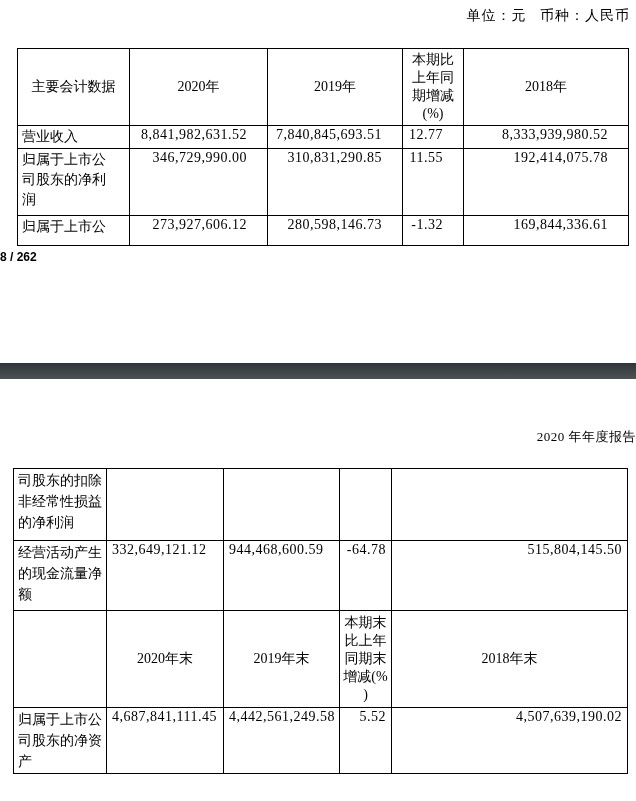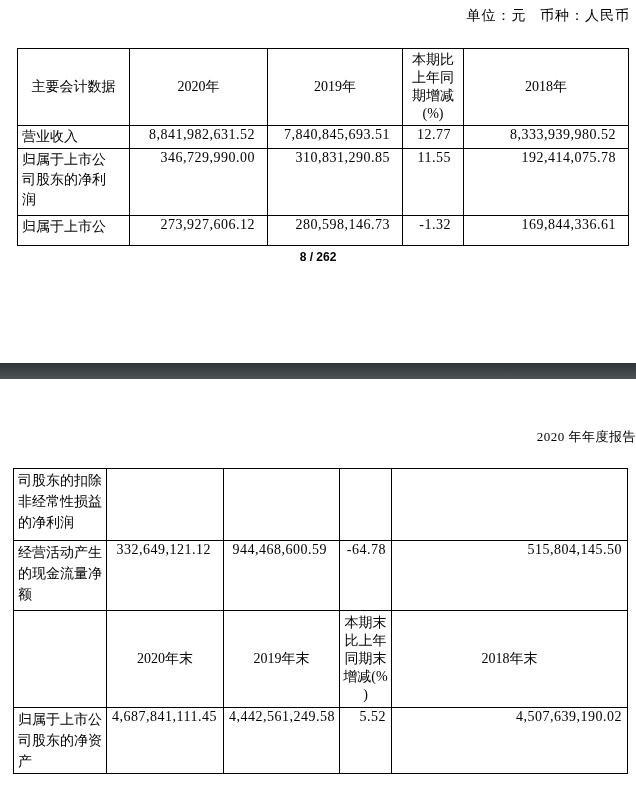"8,841,982,631.52" .num { padding-right: 12px -> 20px }
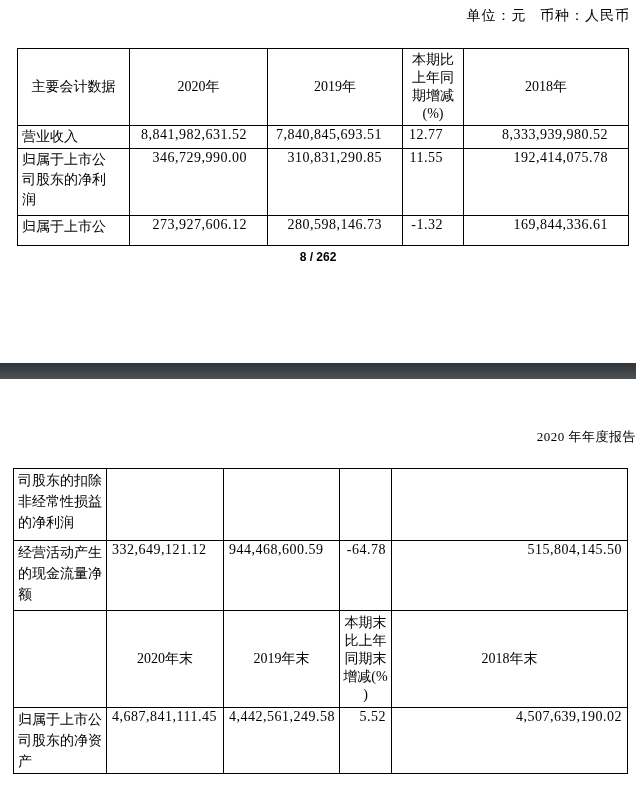"8 / 262" .pagenum { text-align: center -> none }
